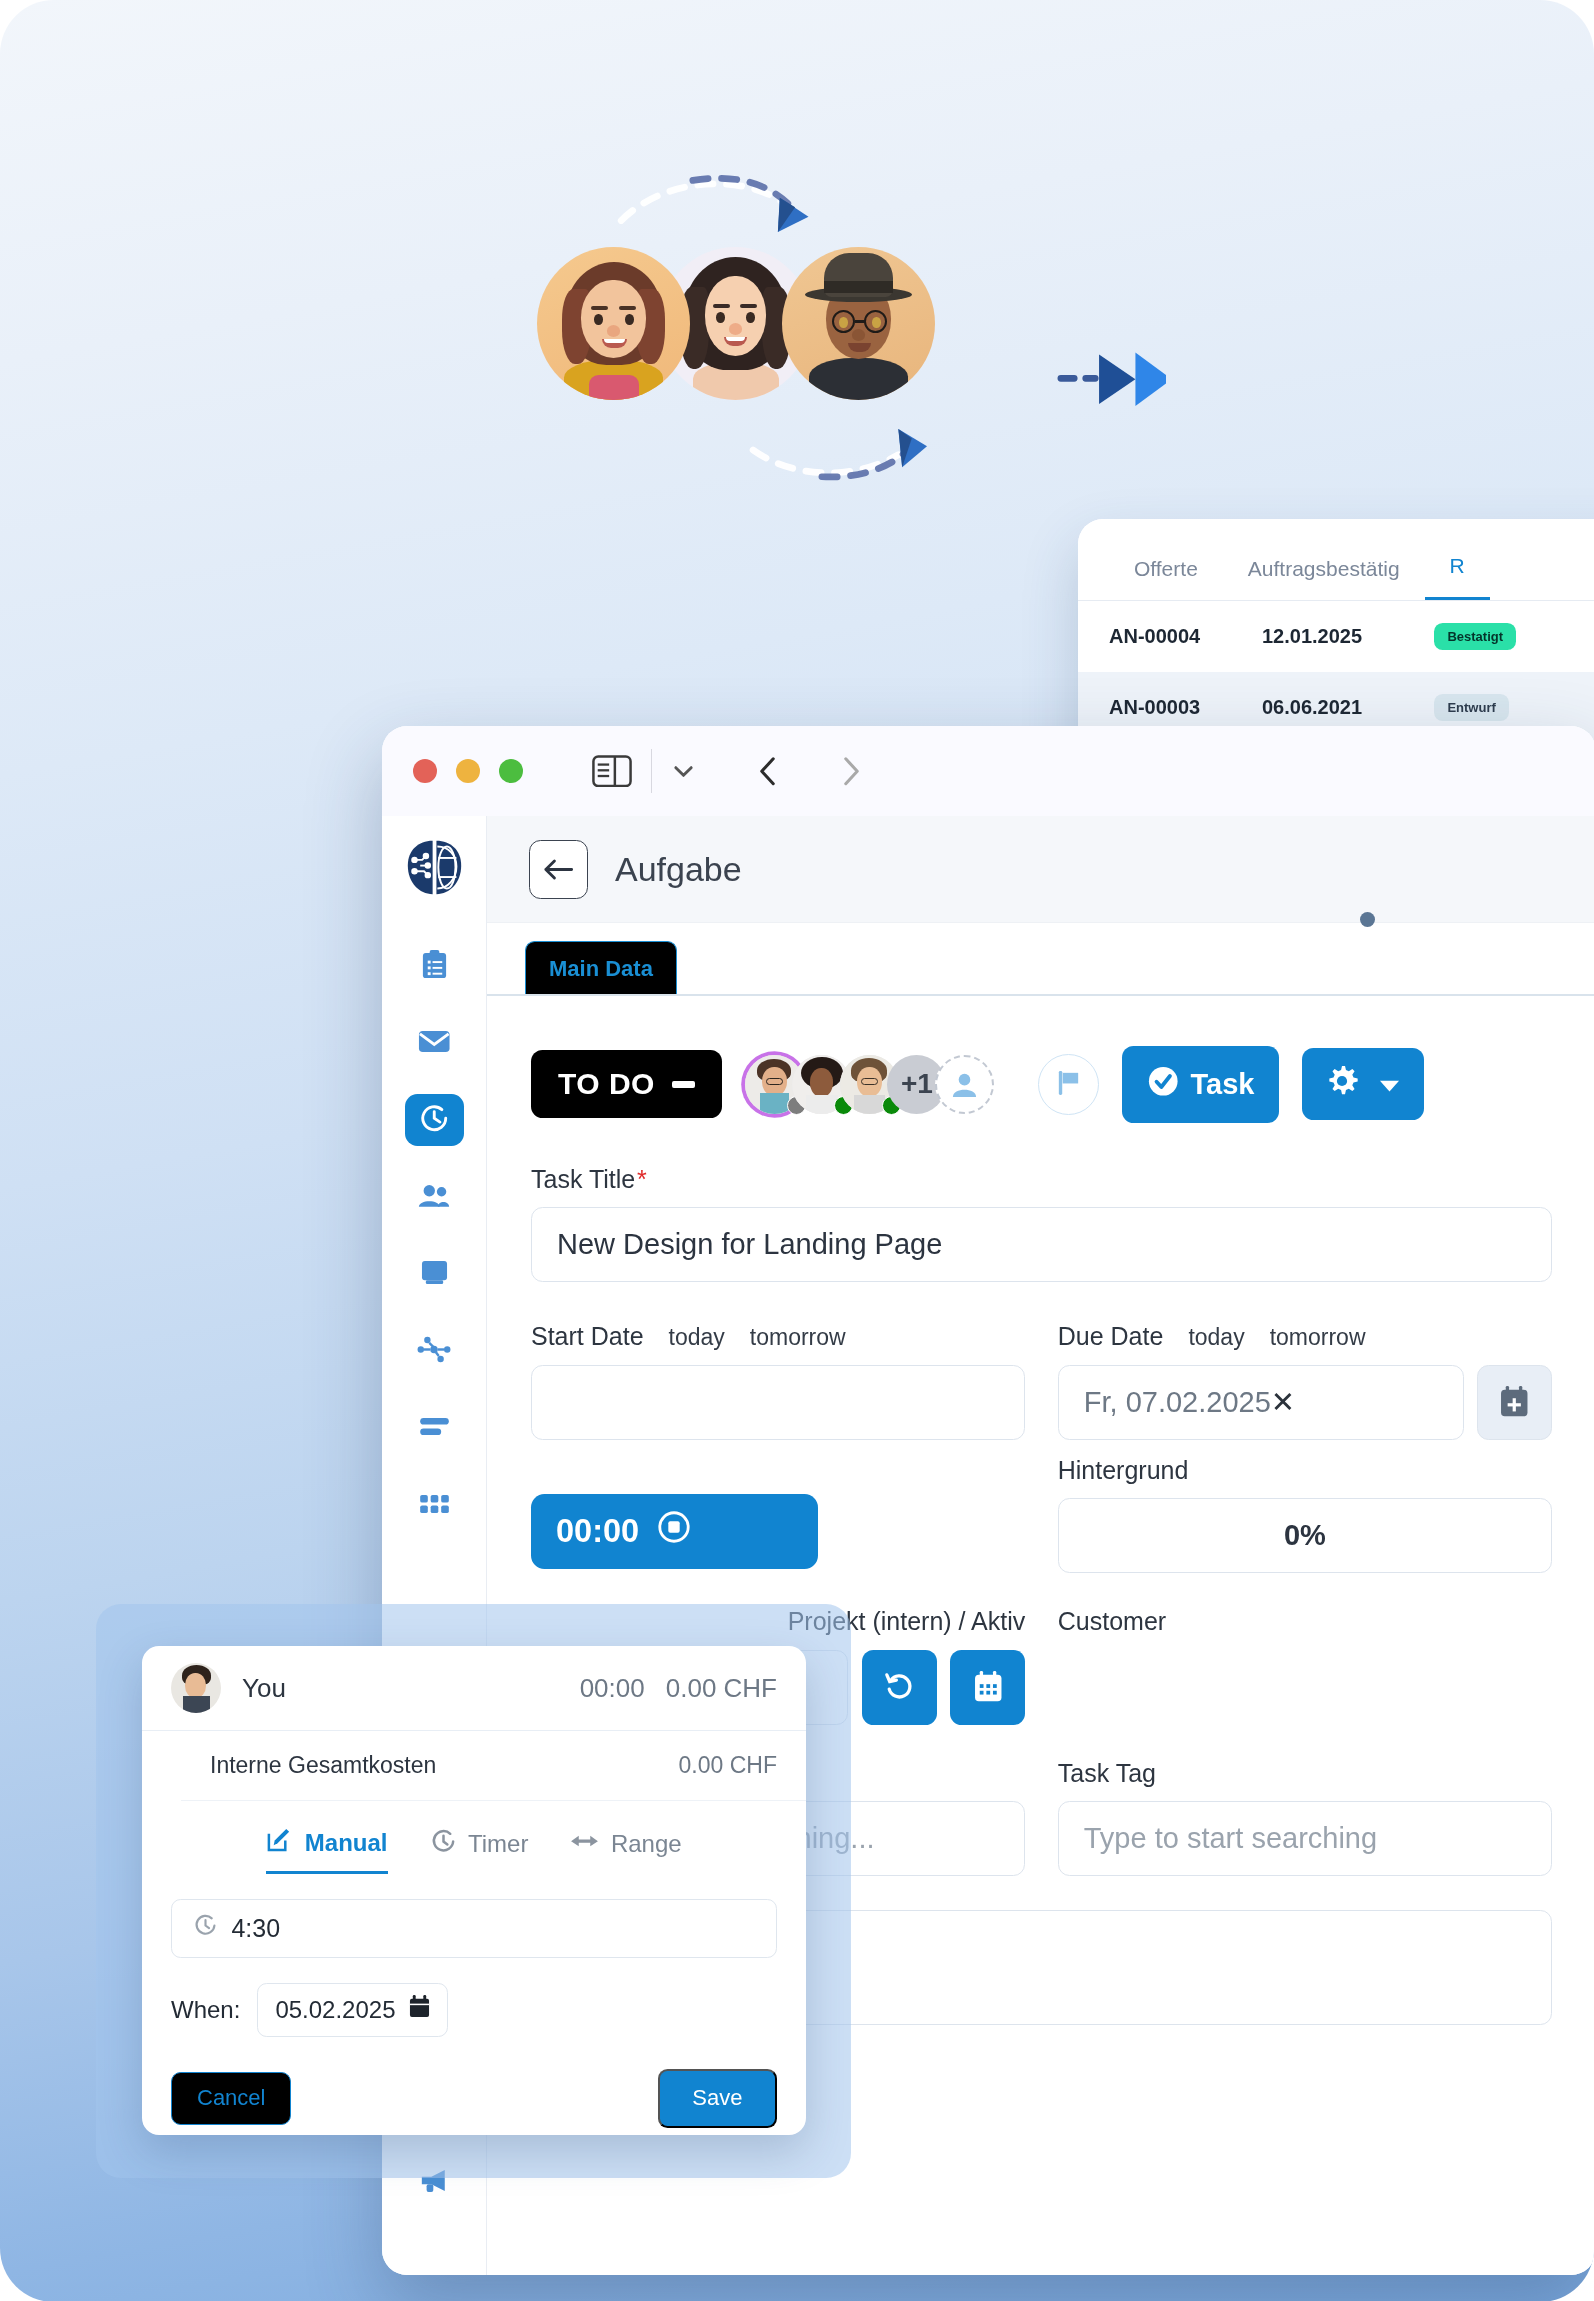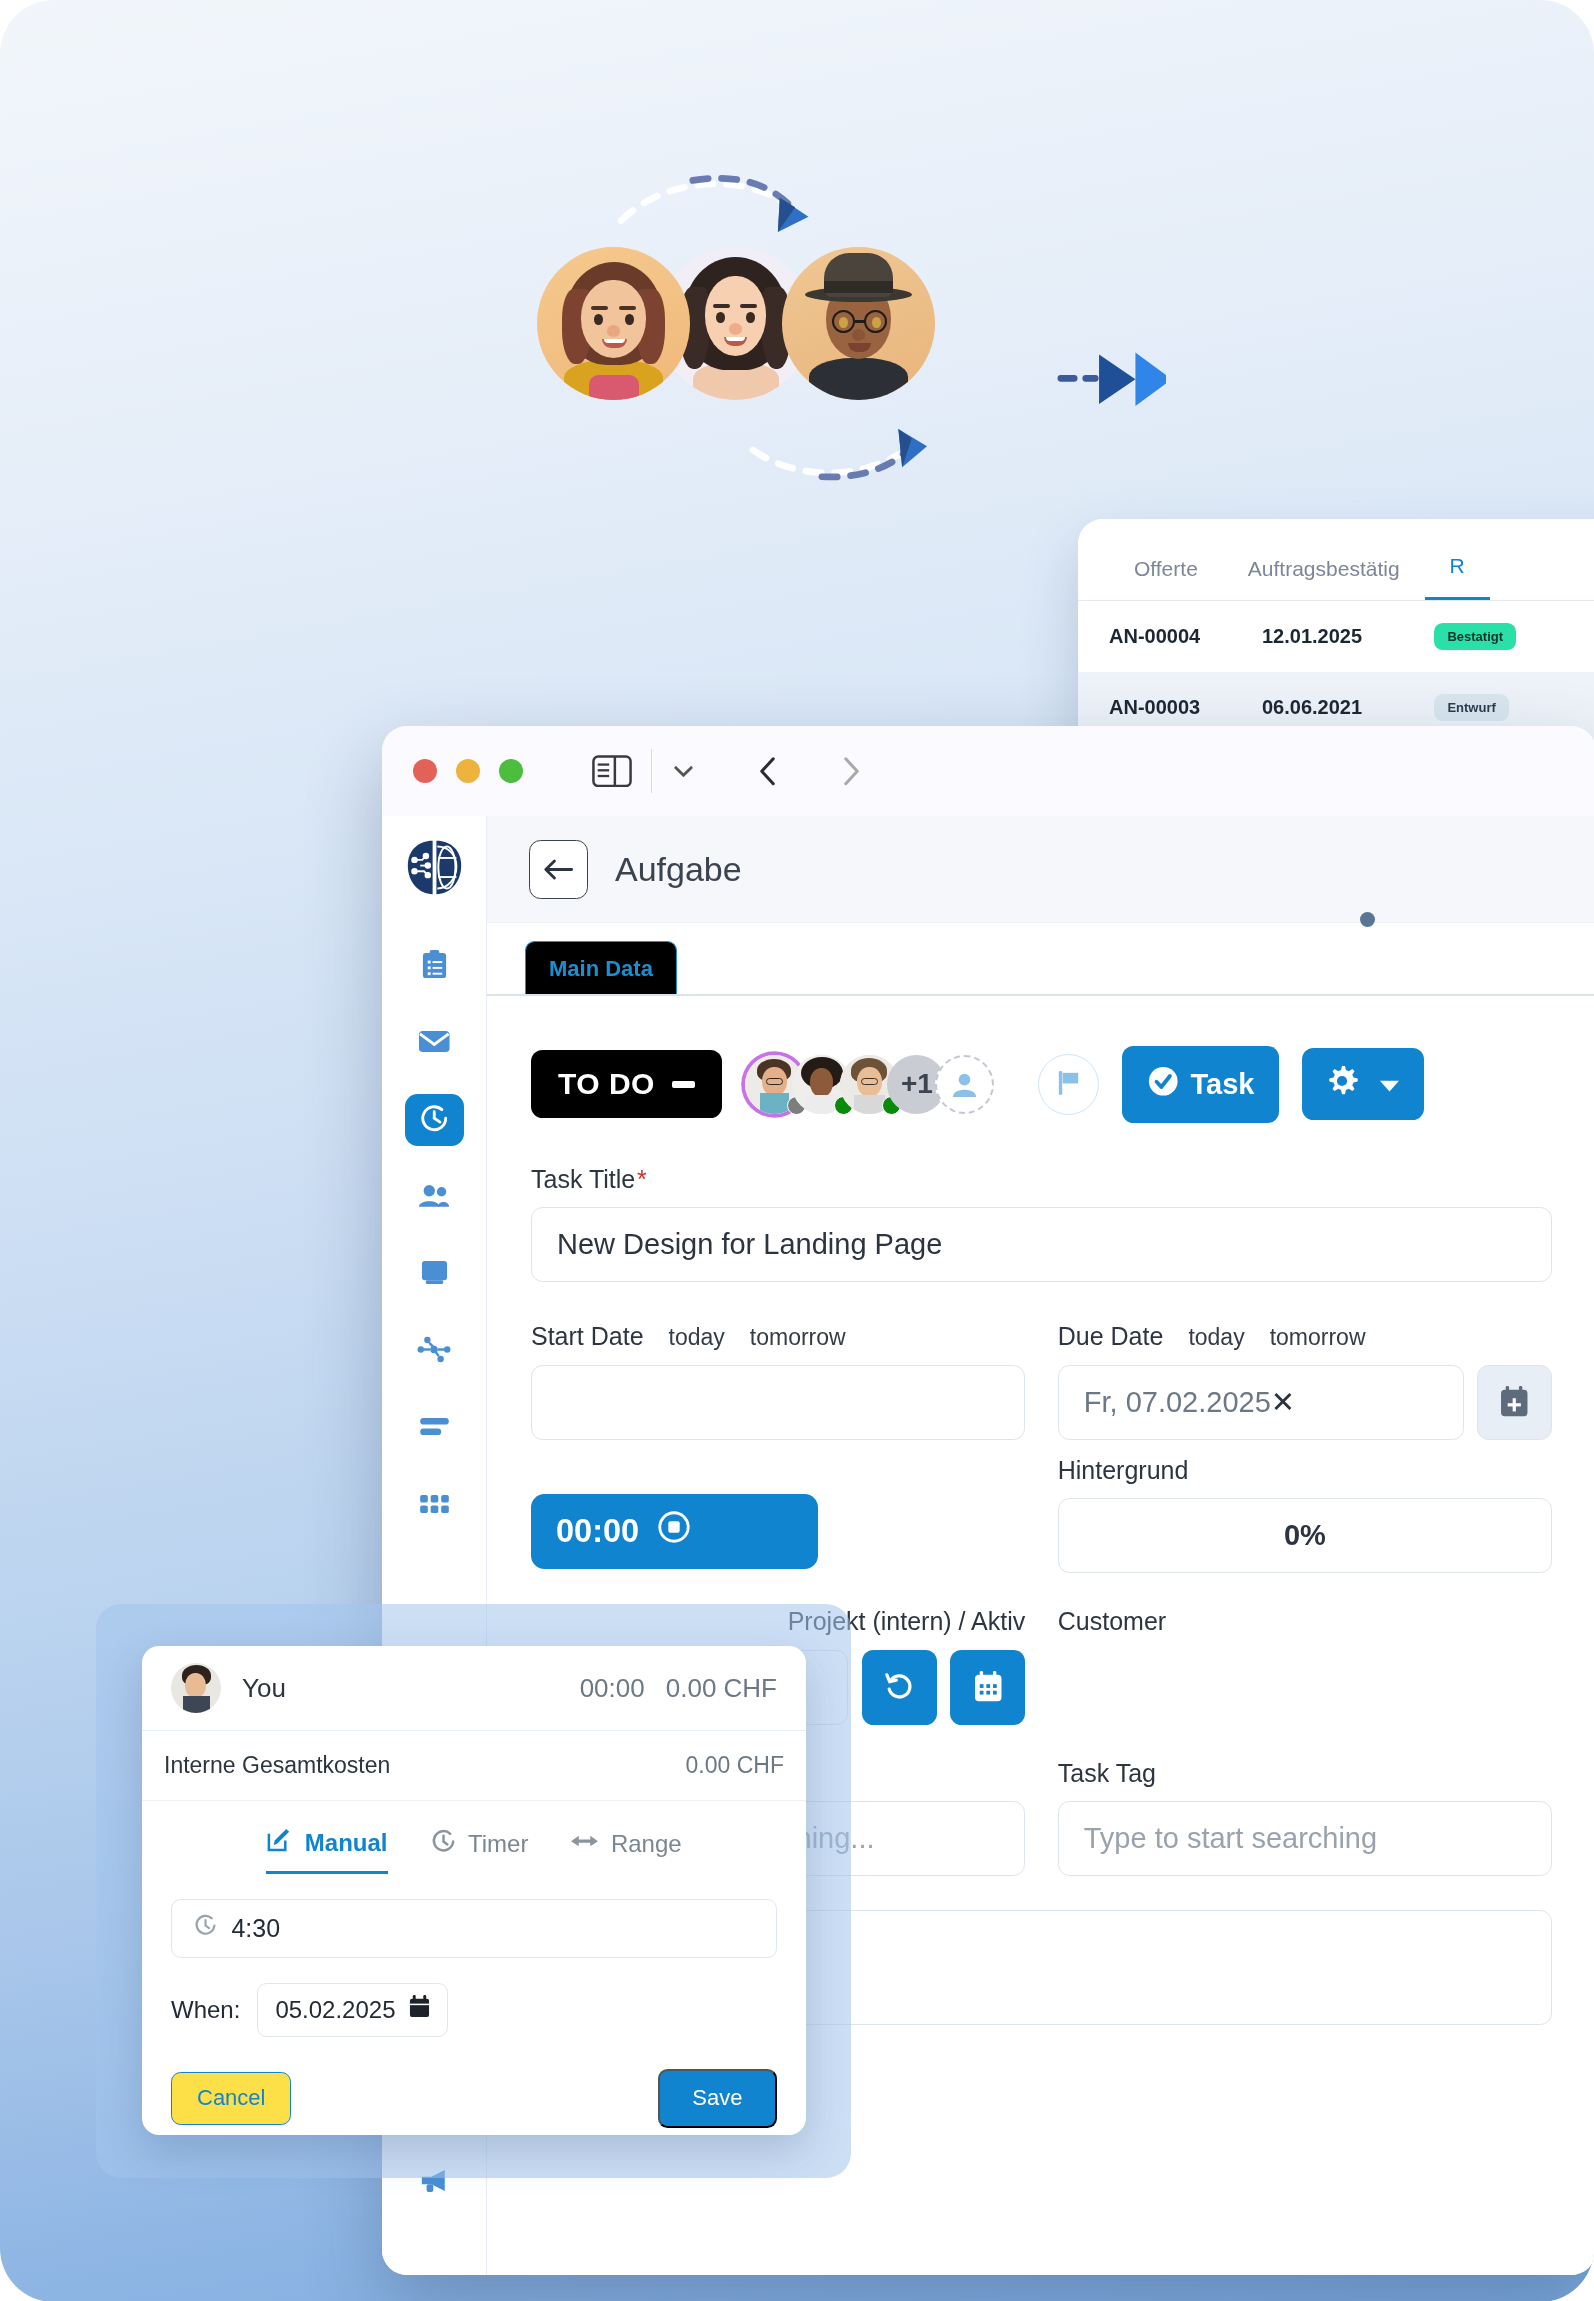"Interne Gesamtkosten" #pu-costs { margin-left: none -> 39px; padding: 21px 22px -> 21px 29px }
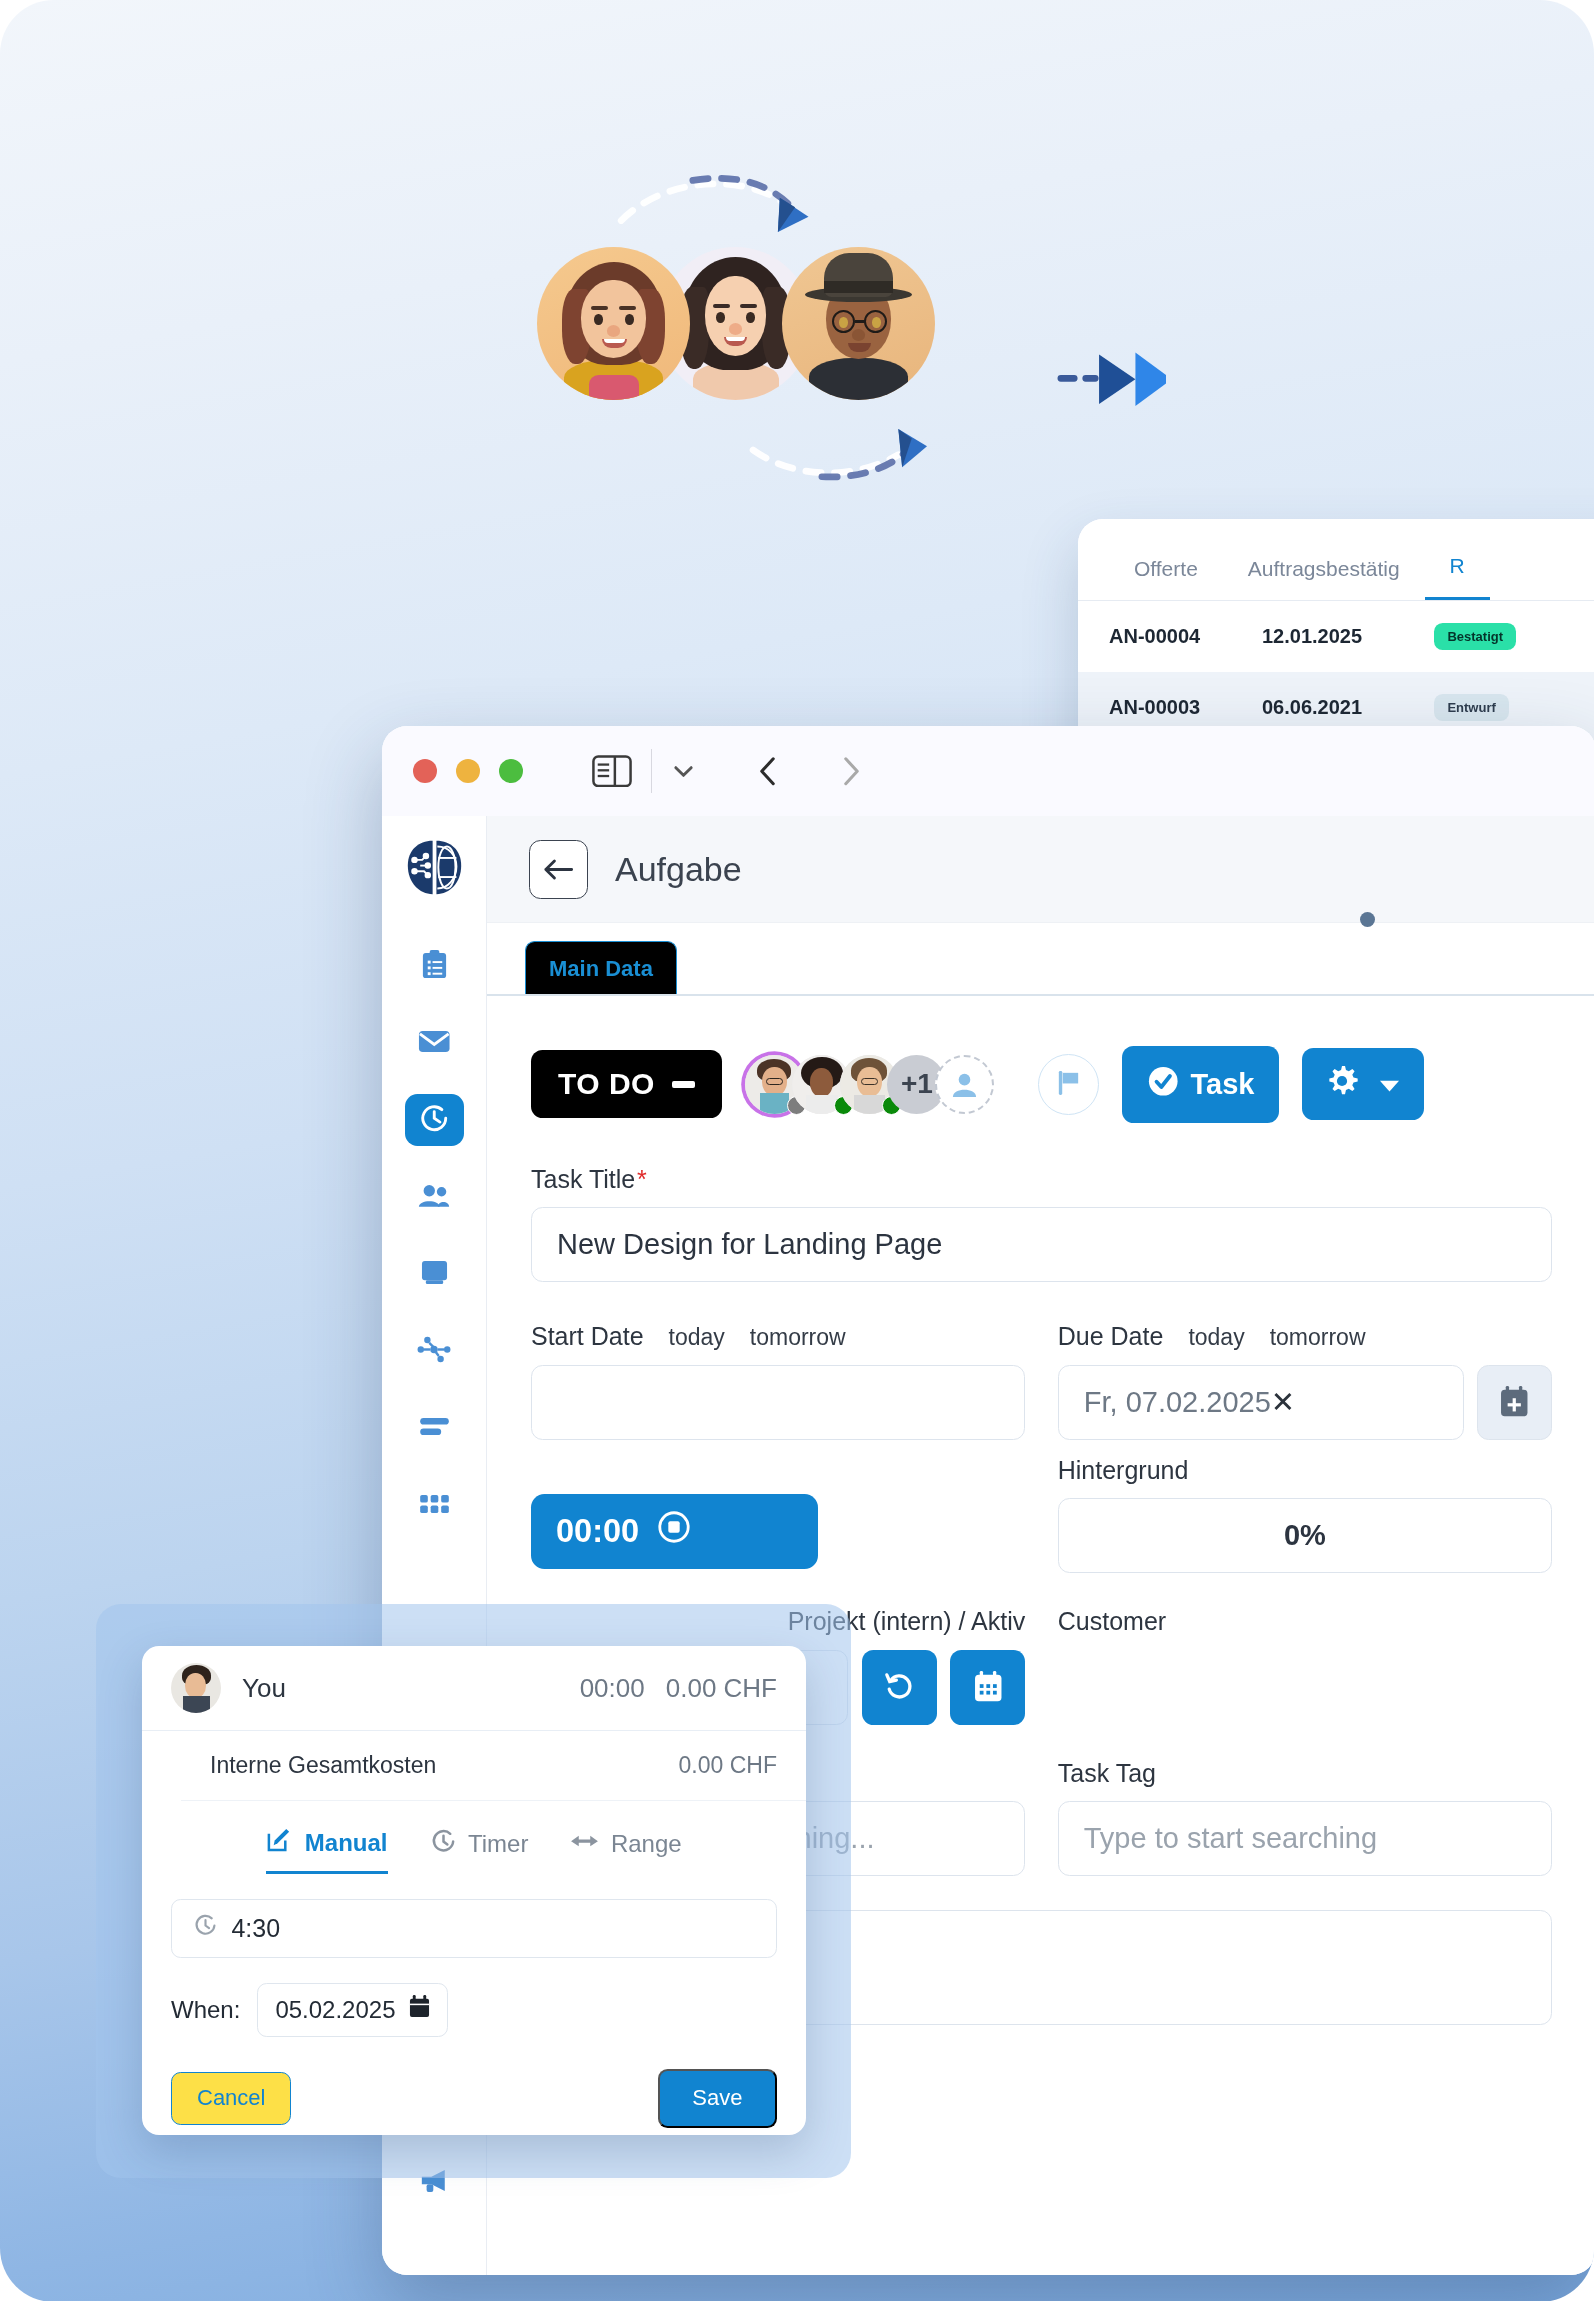"Cancel" #pu-cancel { background: #fde047 -> #000000 }
